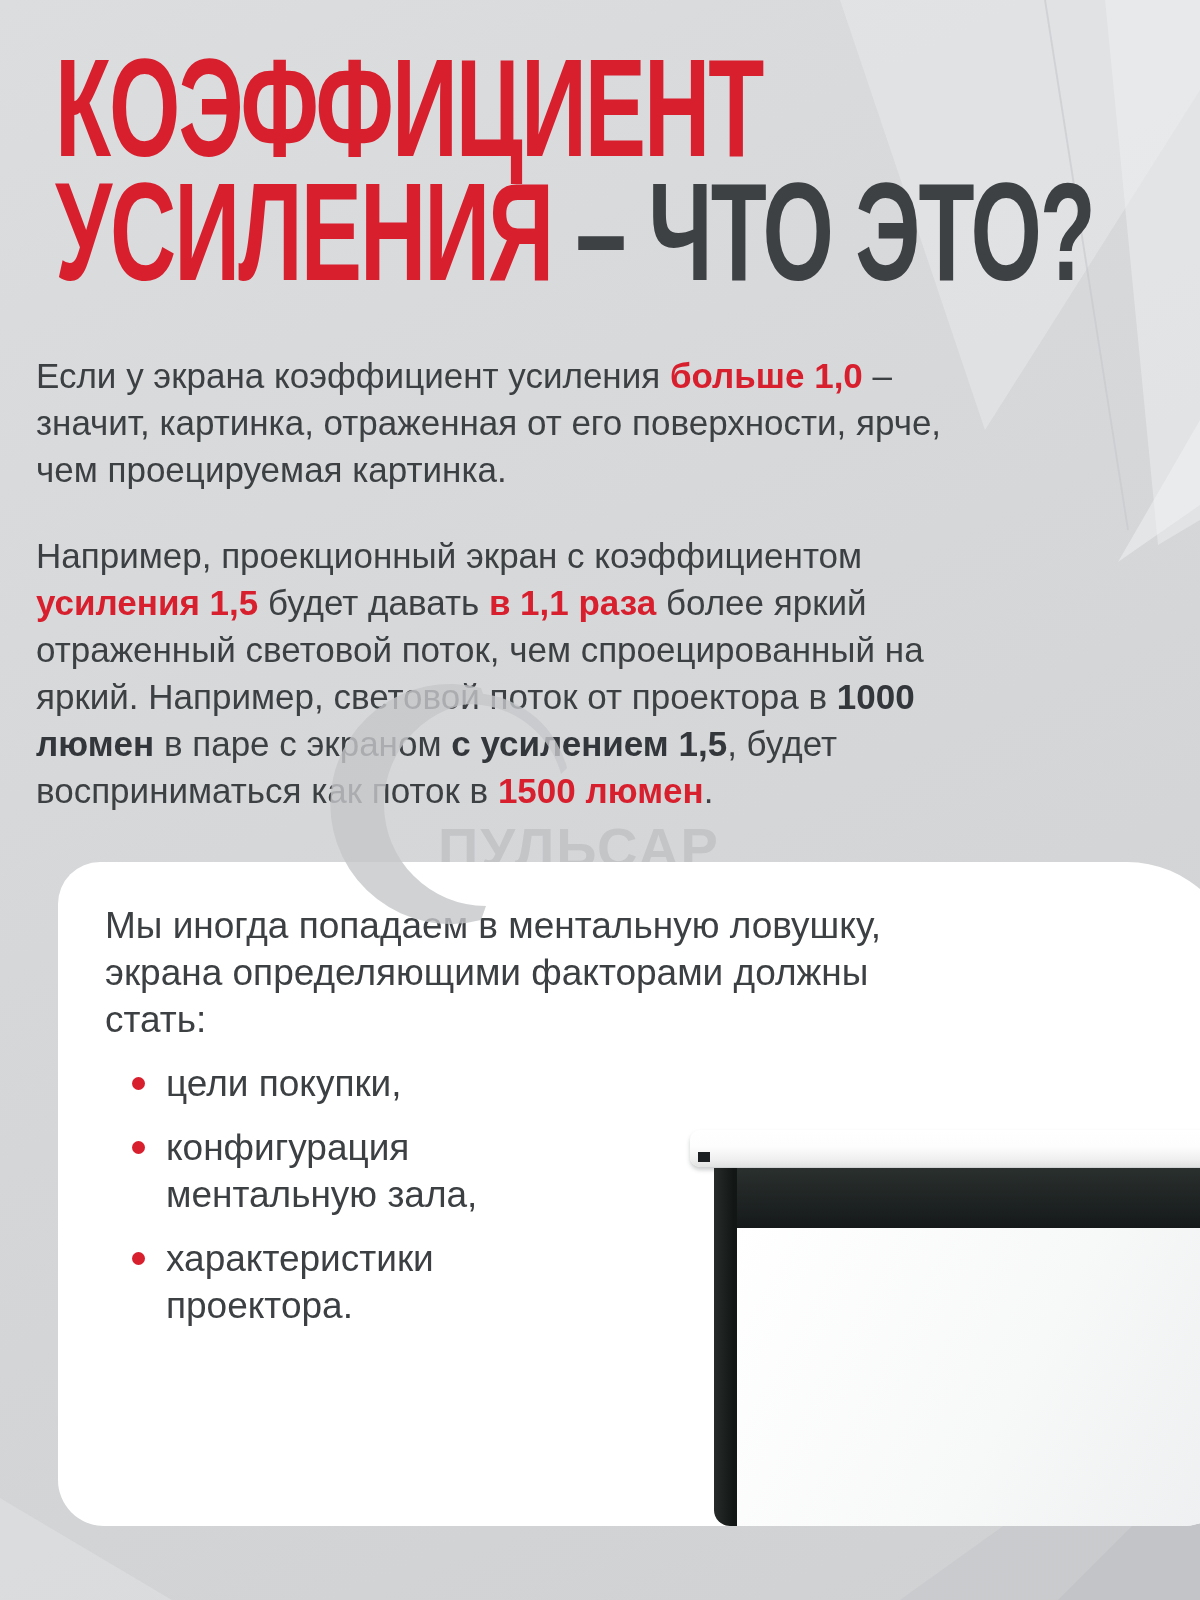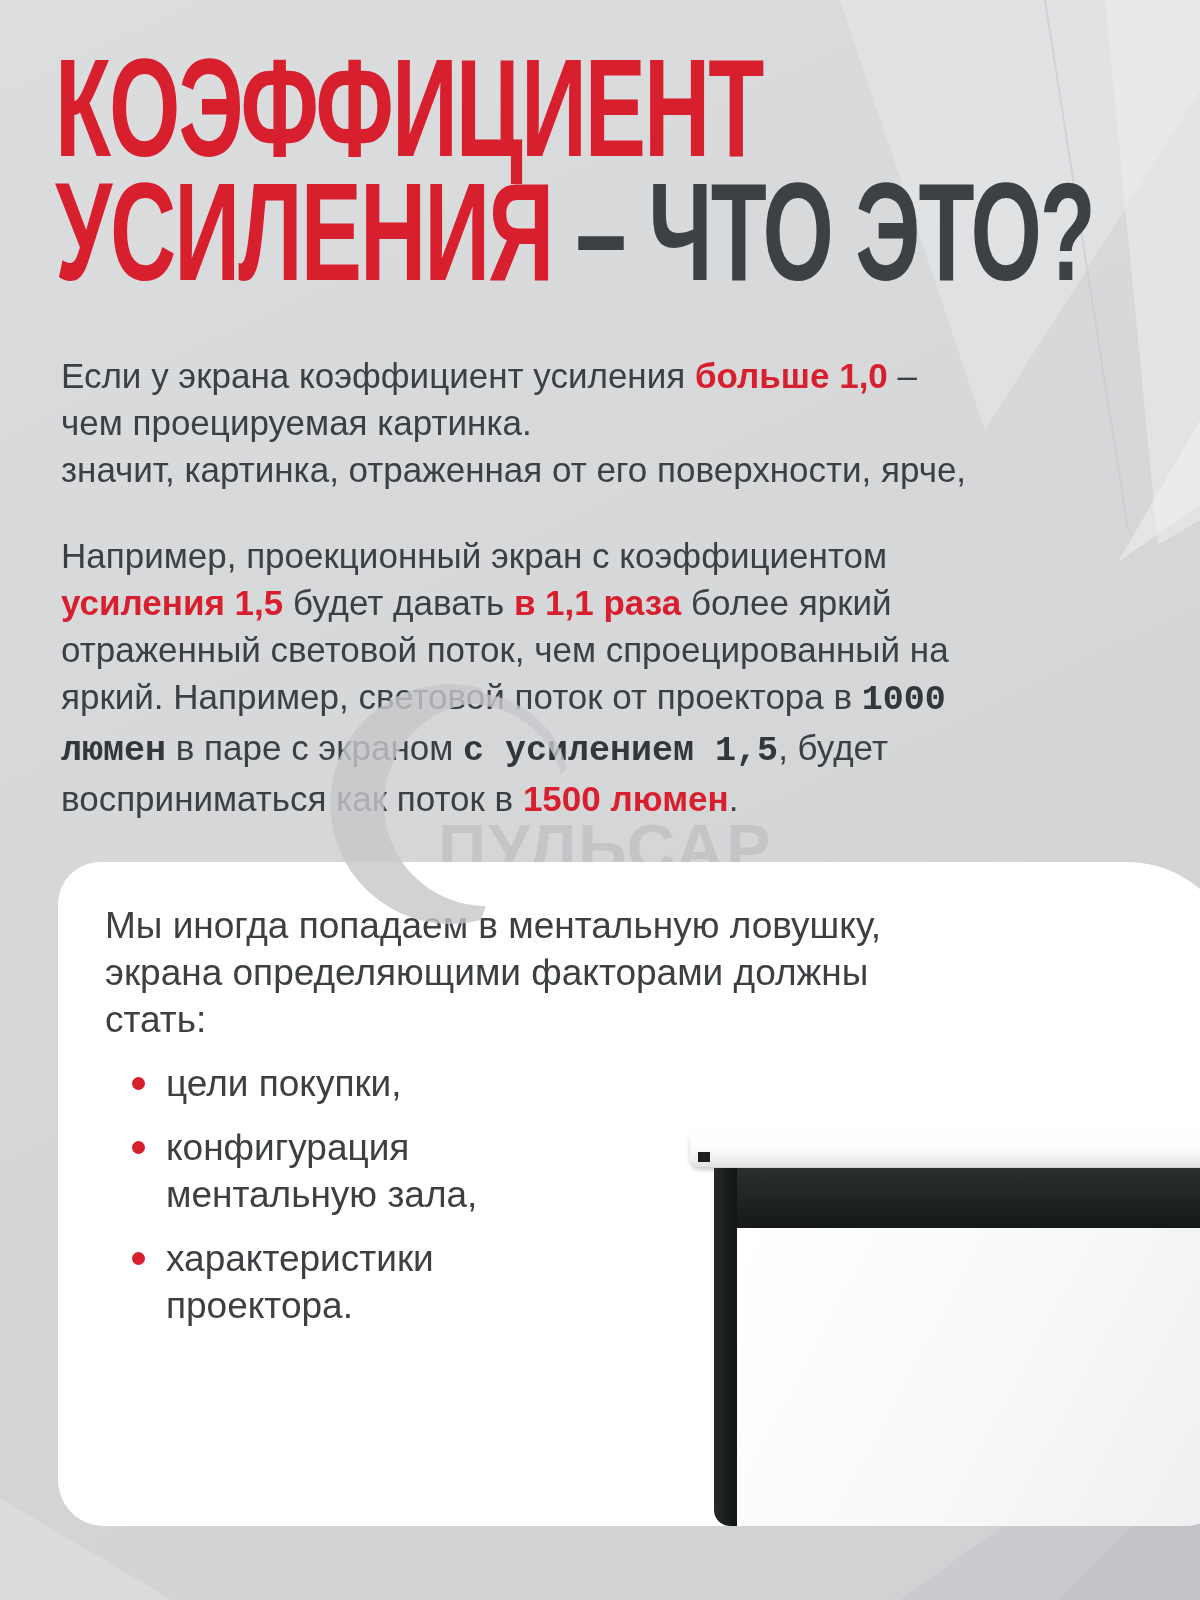"Если у экрана коэффициент усиления" .para { left: 61px -> 36px }
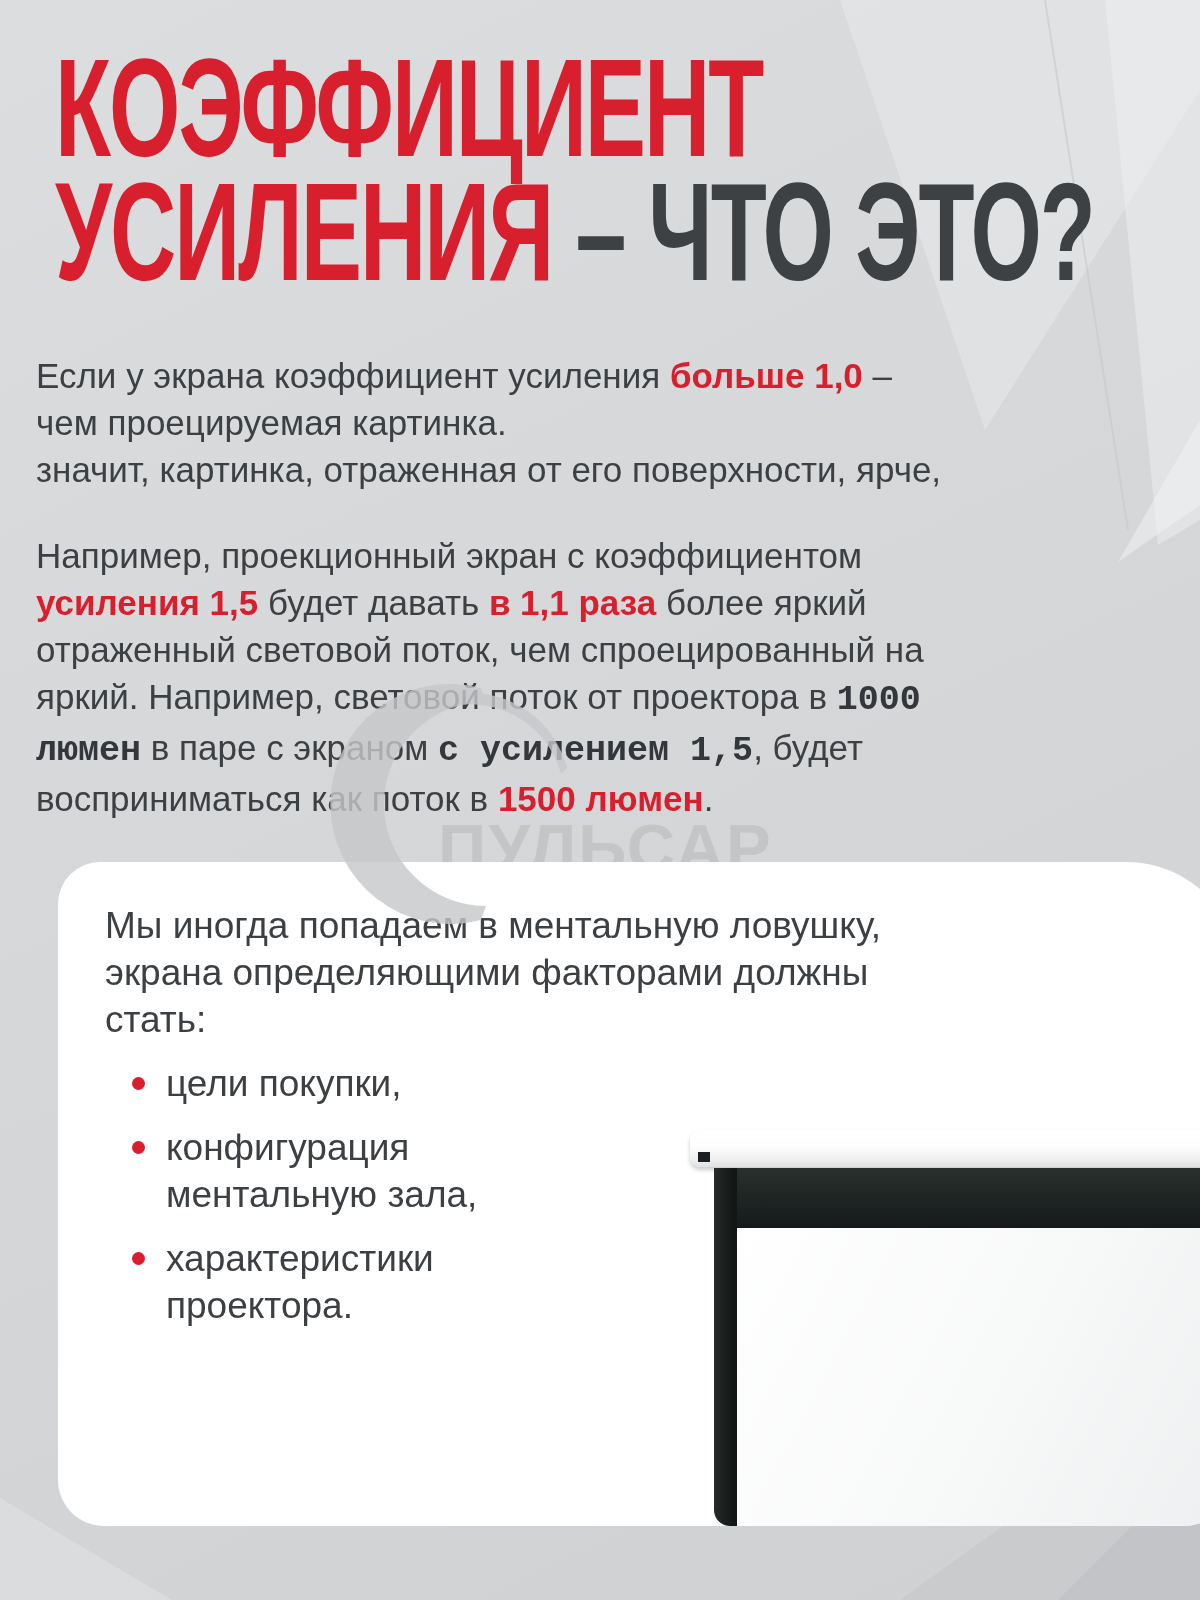"чем проецируемая картинка." div { order: before "значит, картинка, отраженная от его" -> after "значит, картинка, отраженная от его" }
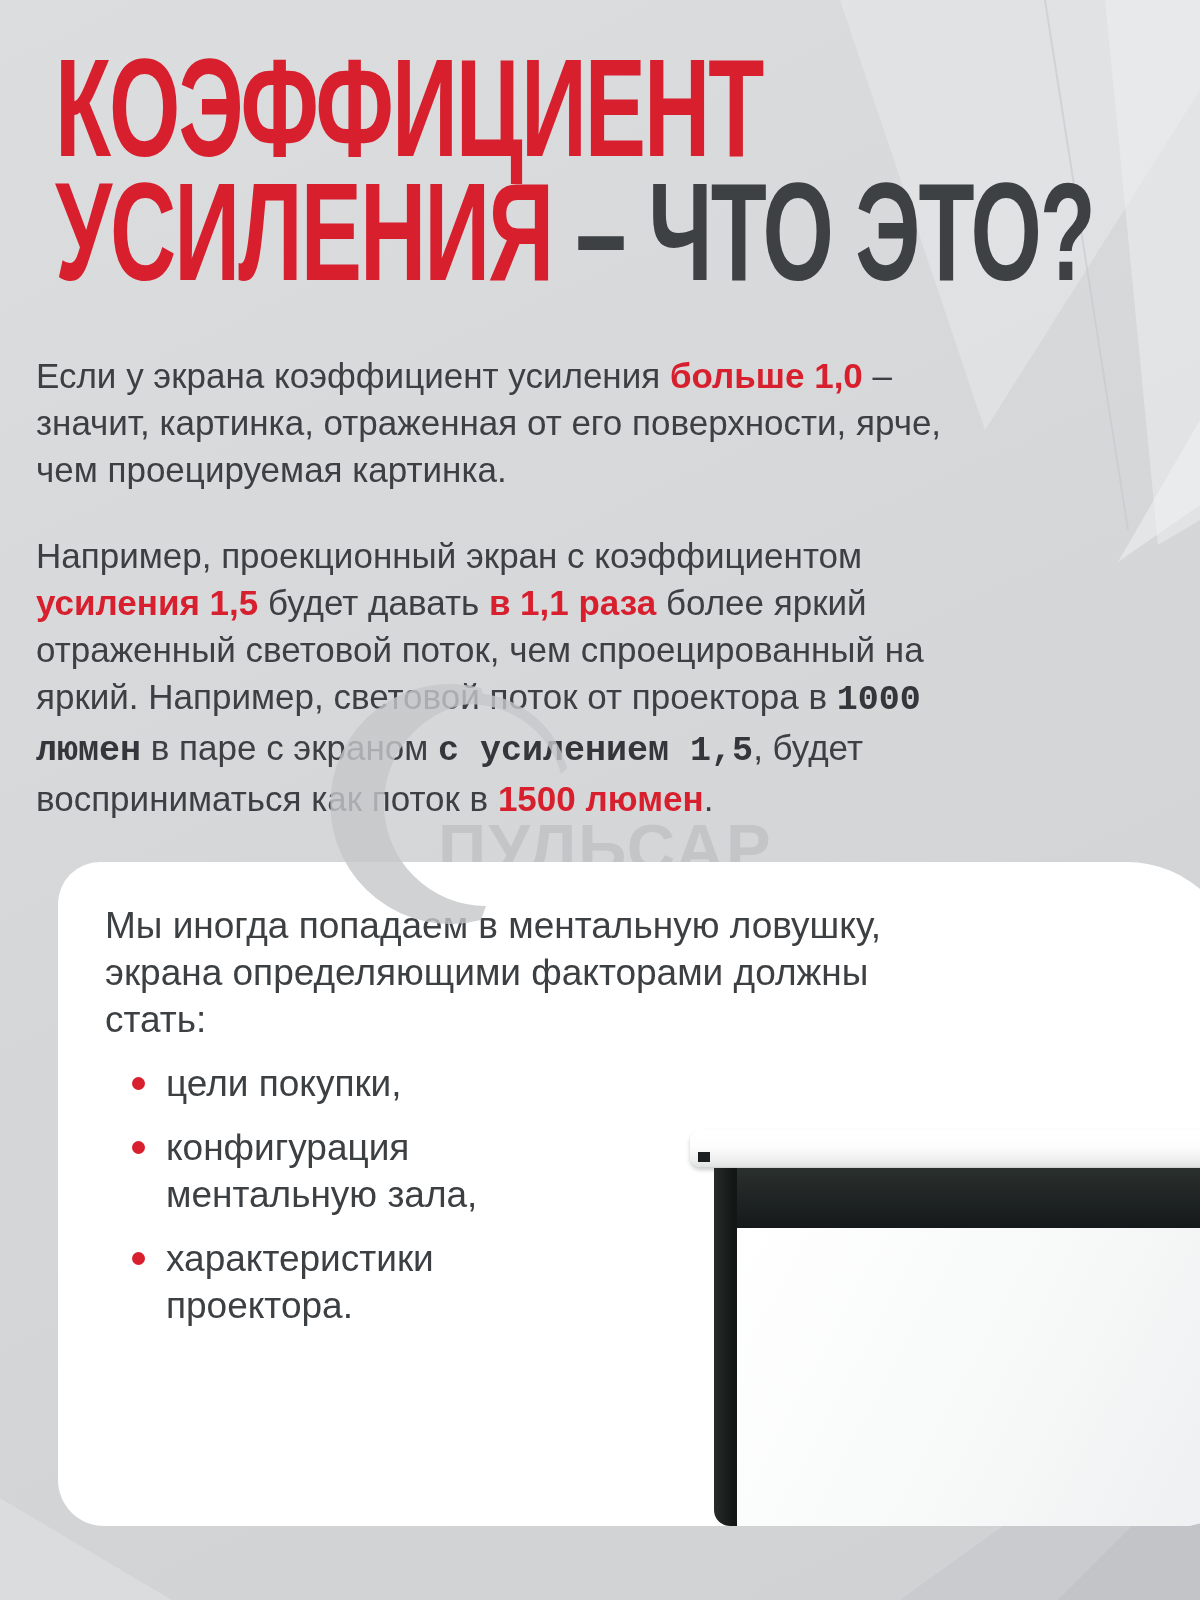"1000" .para .b { font-family: Liberation Mono, monospace -> none }
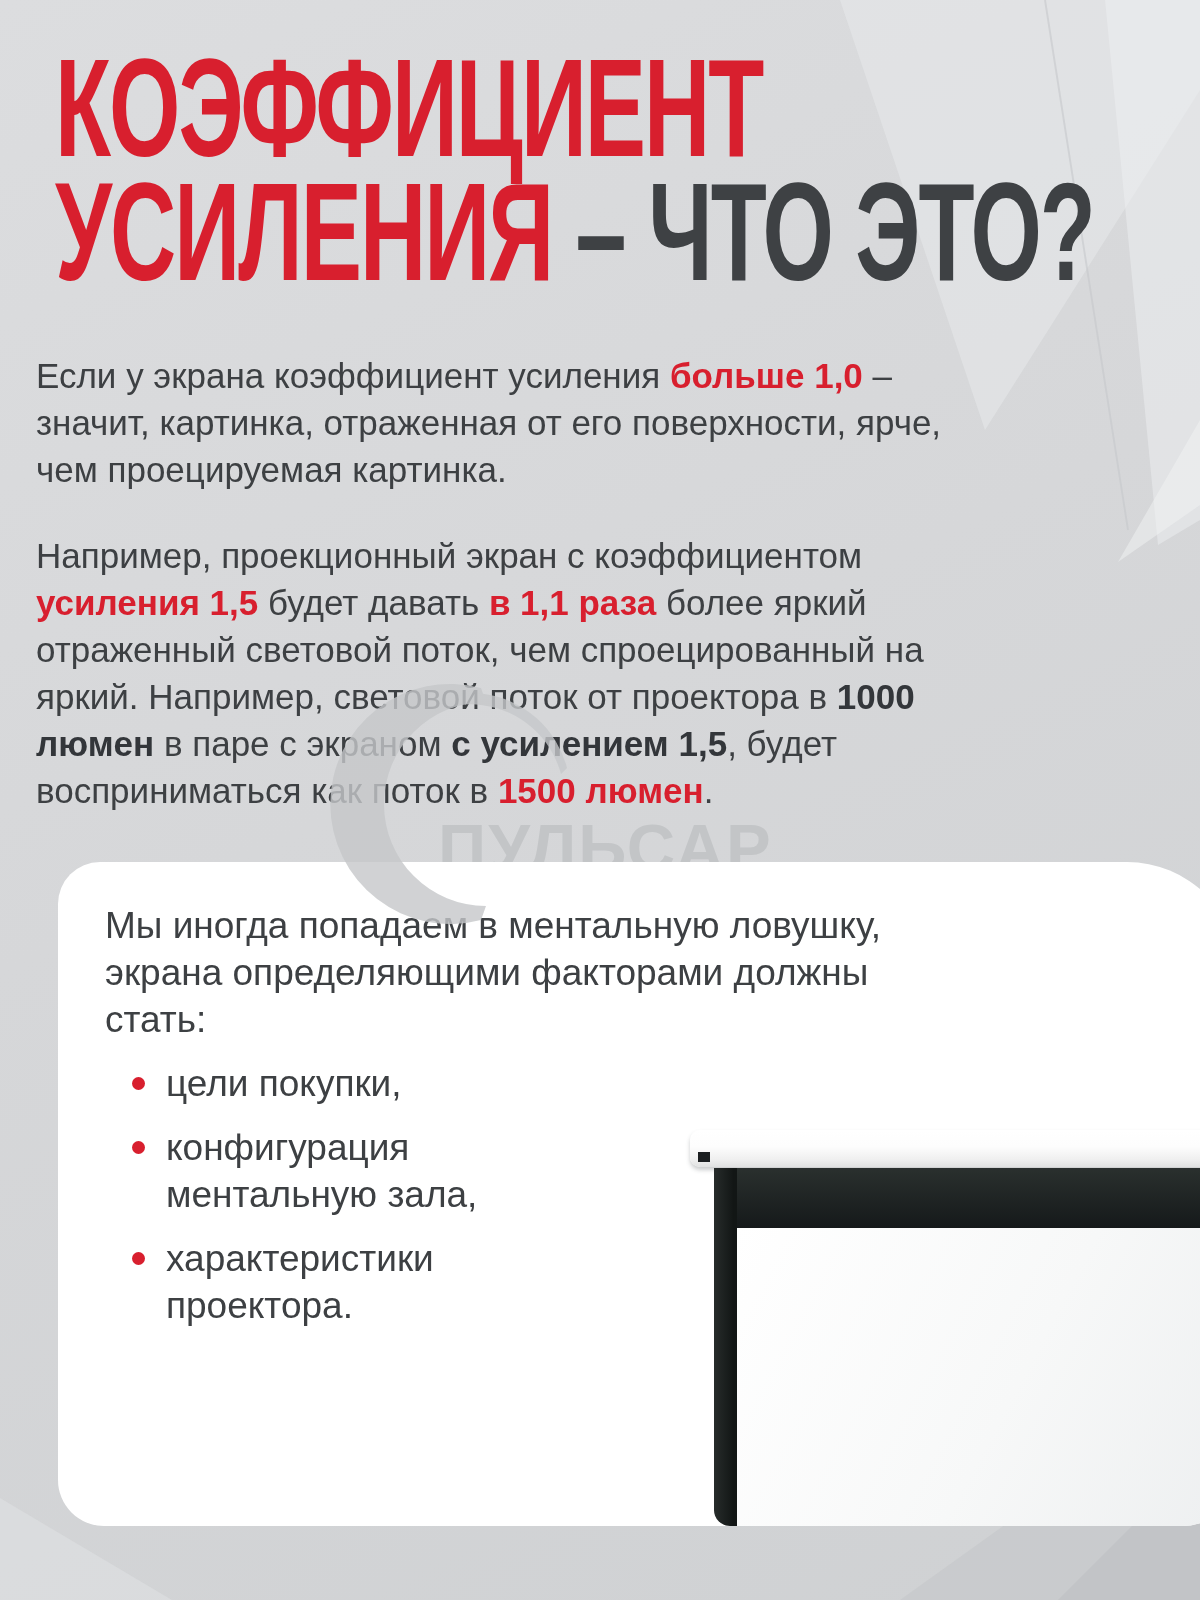"ПУЛЬСАР" .wm-text { font-size: 67px -> 56px }
